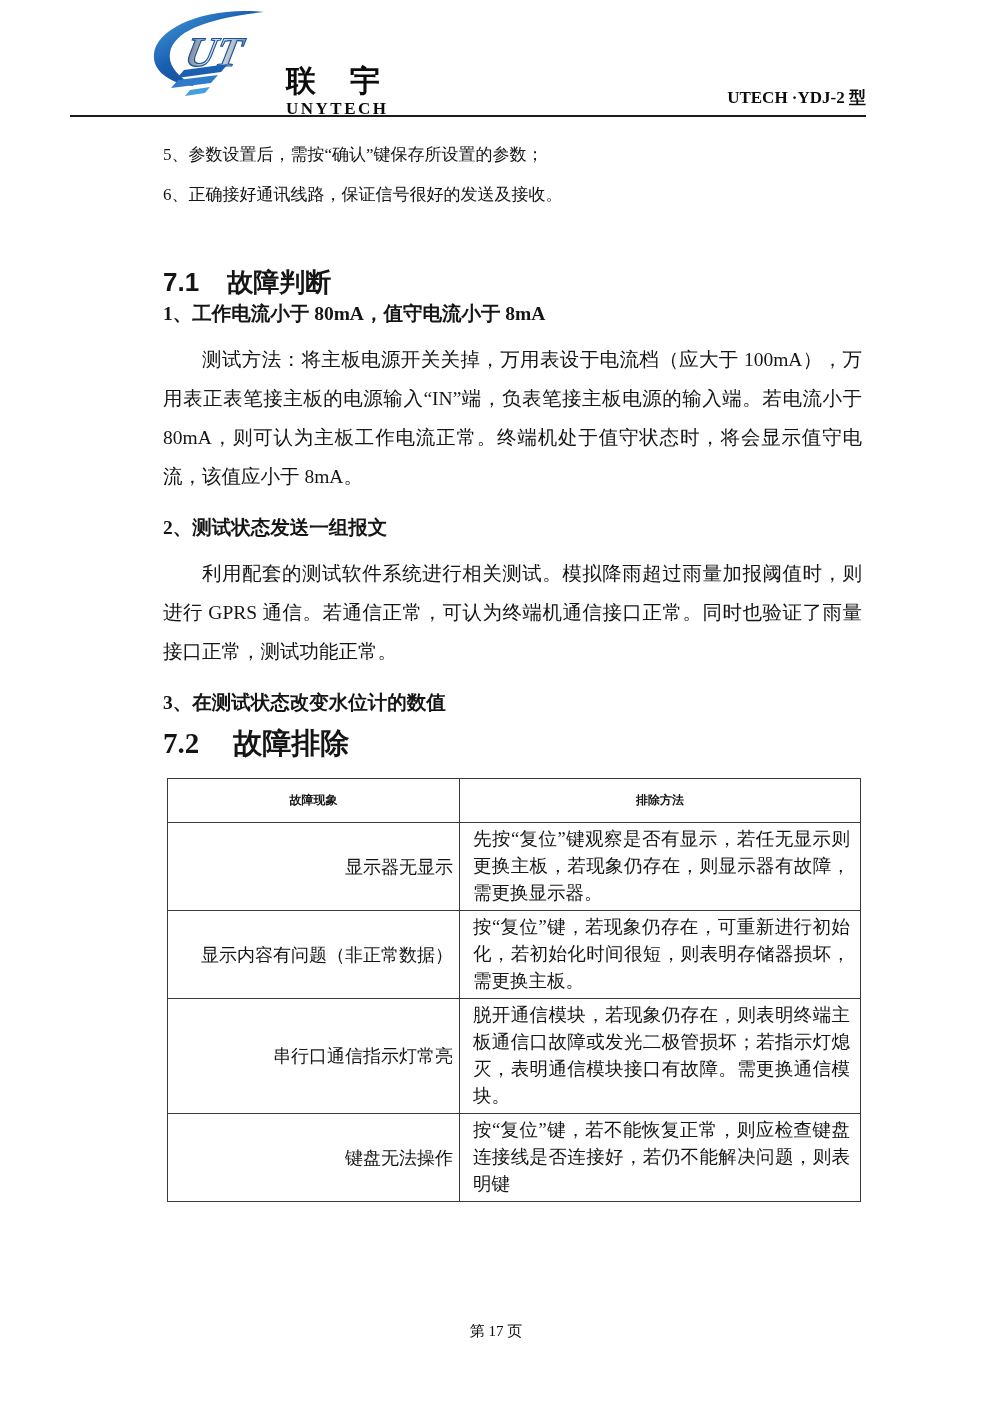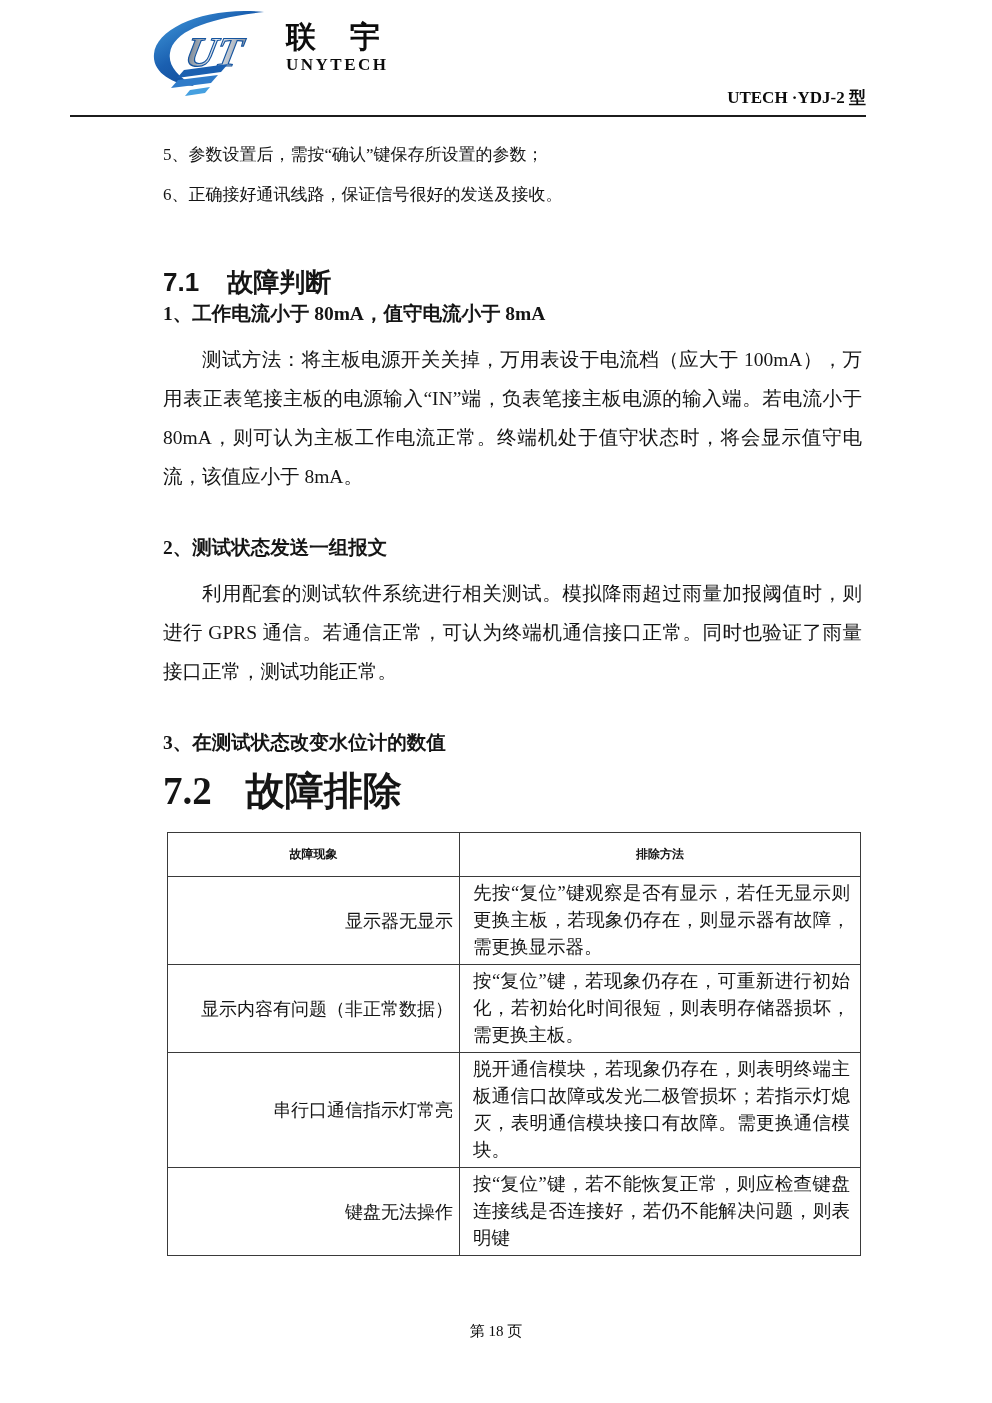"联 宇" .logo-cn { margin-top: none -> 44px }
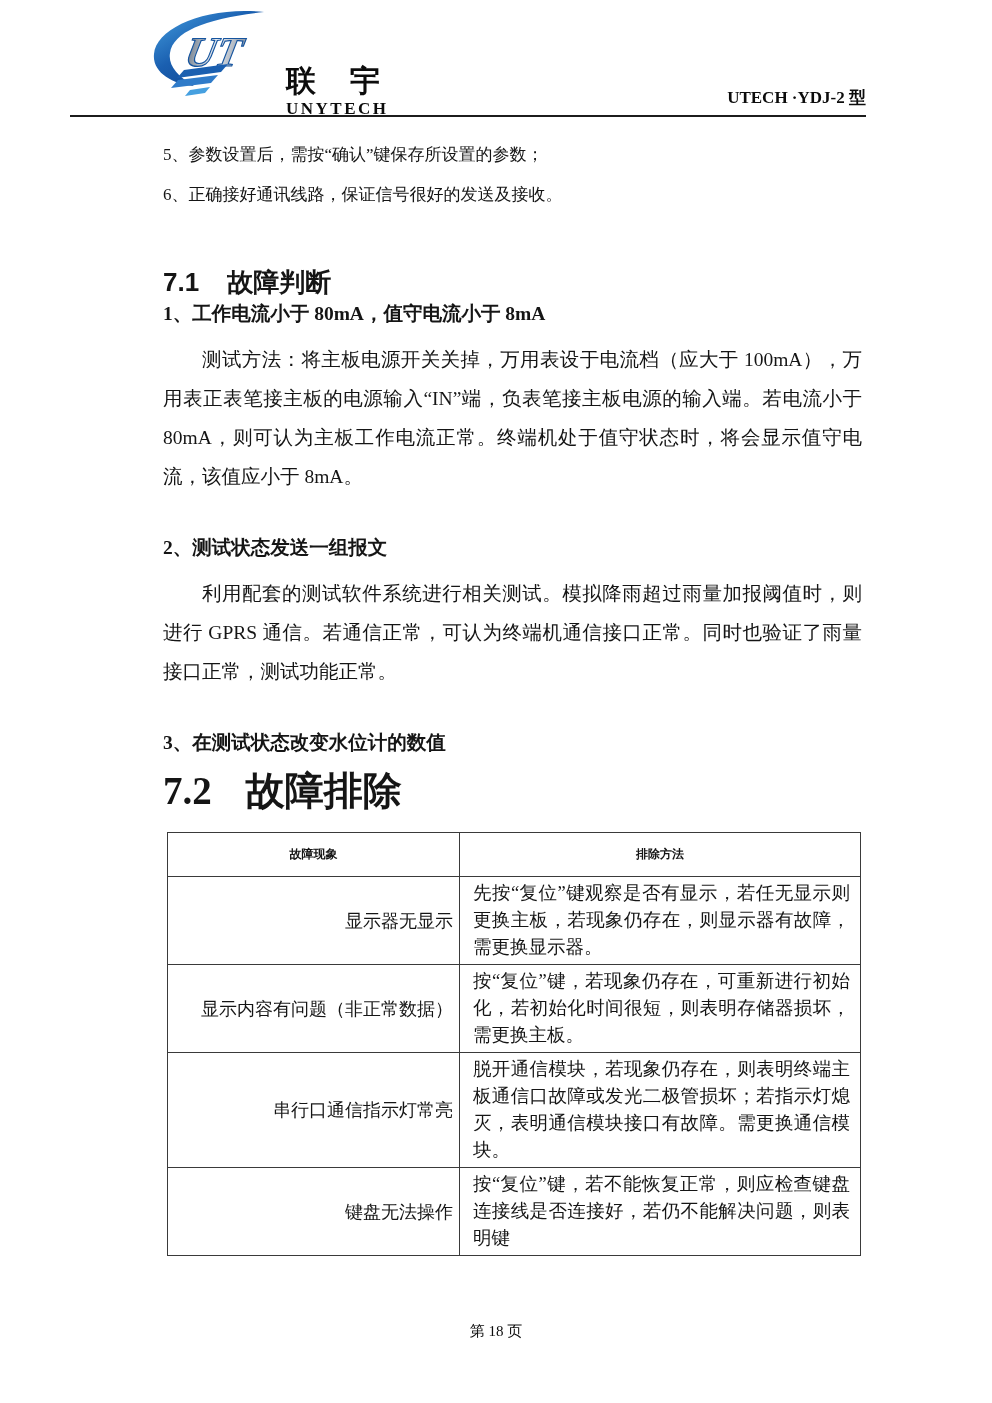"2、测试状态发送一组报文" .item-heading.mt2 { margin-top: 38px -> 18px }
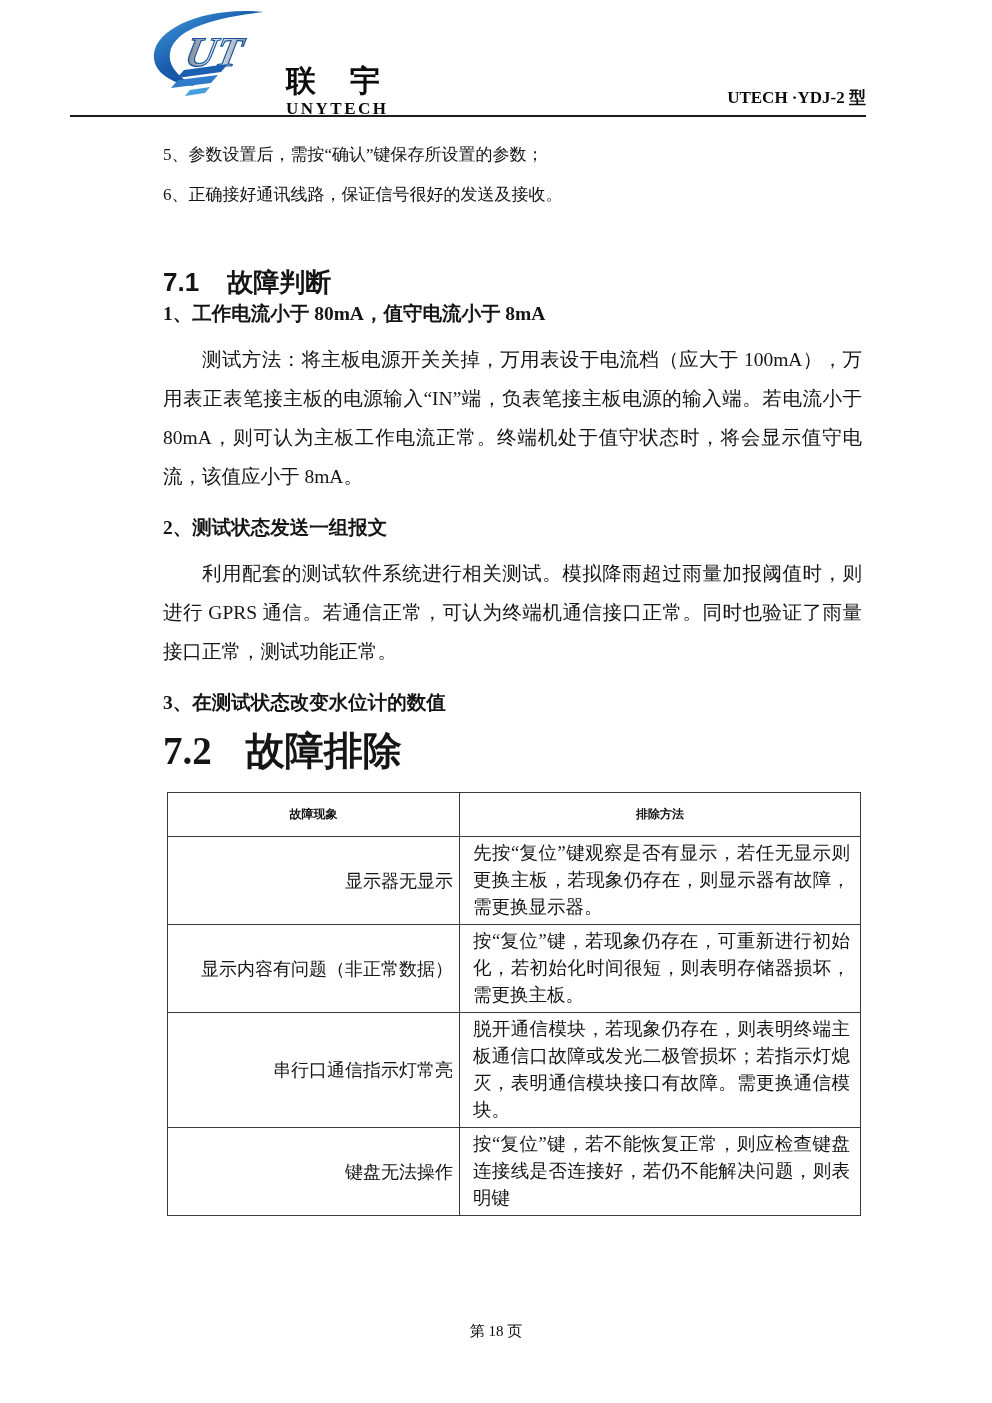"7.2" .h72 { font-size: 39px -> 29px }
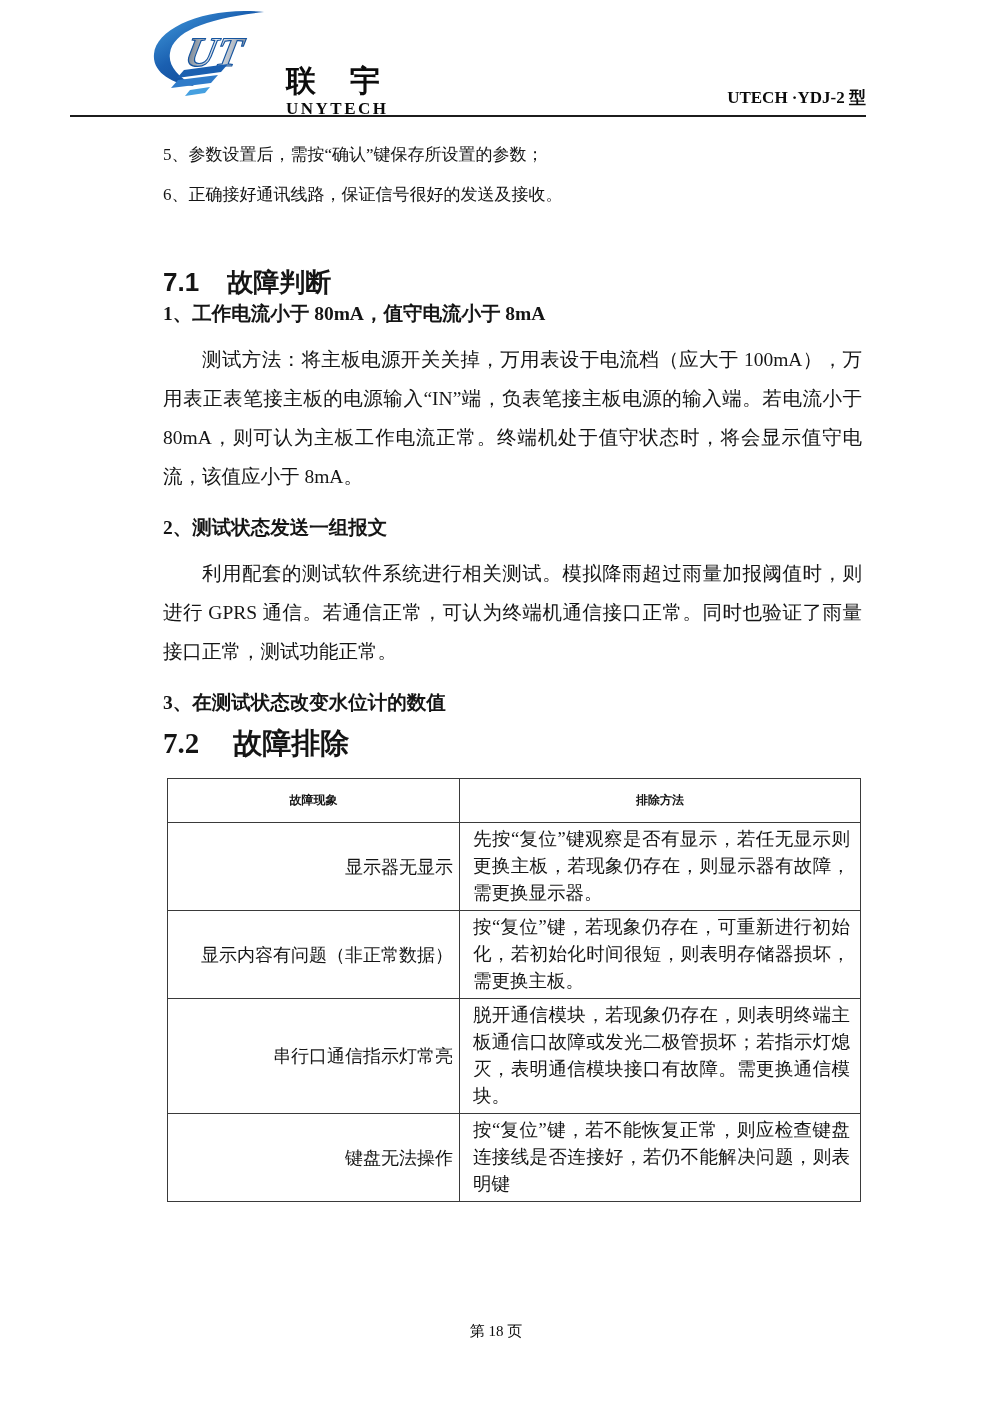"第 18 页" div.footer { text: 18 -> 17 }
